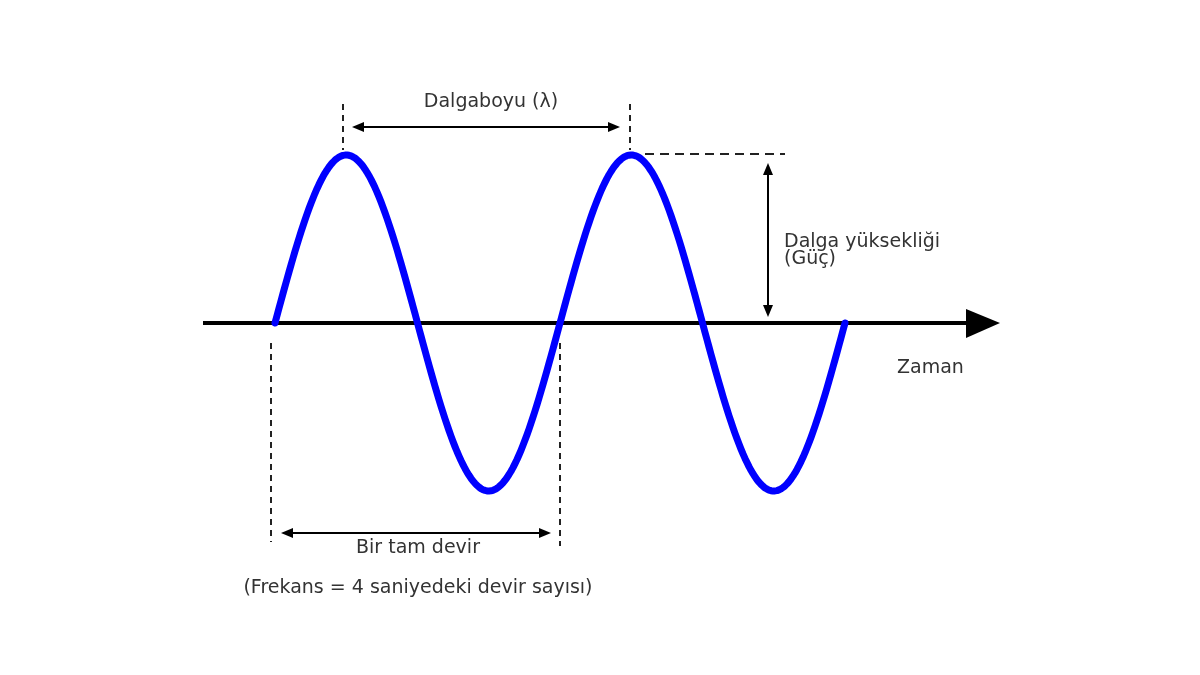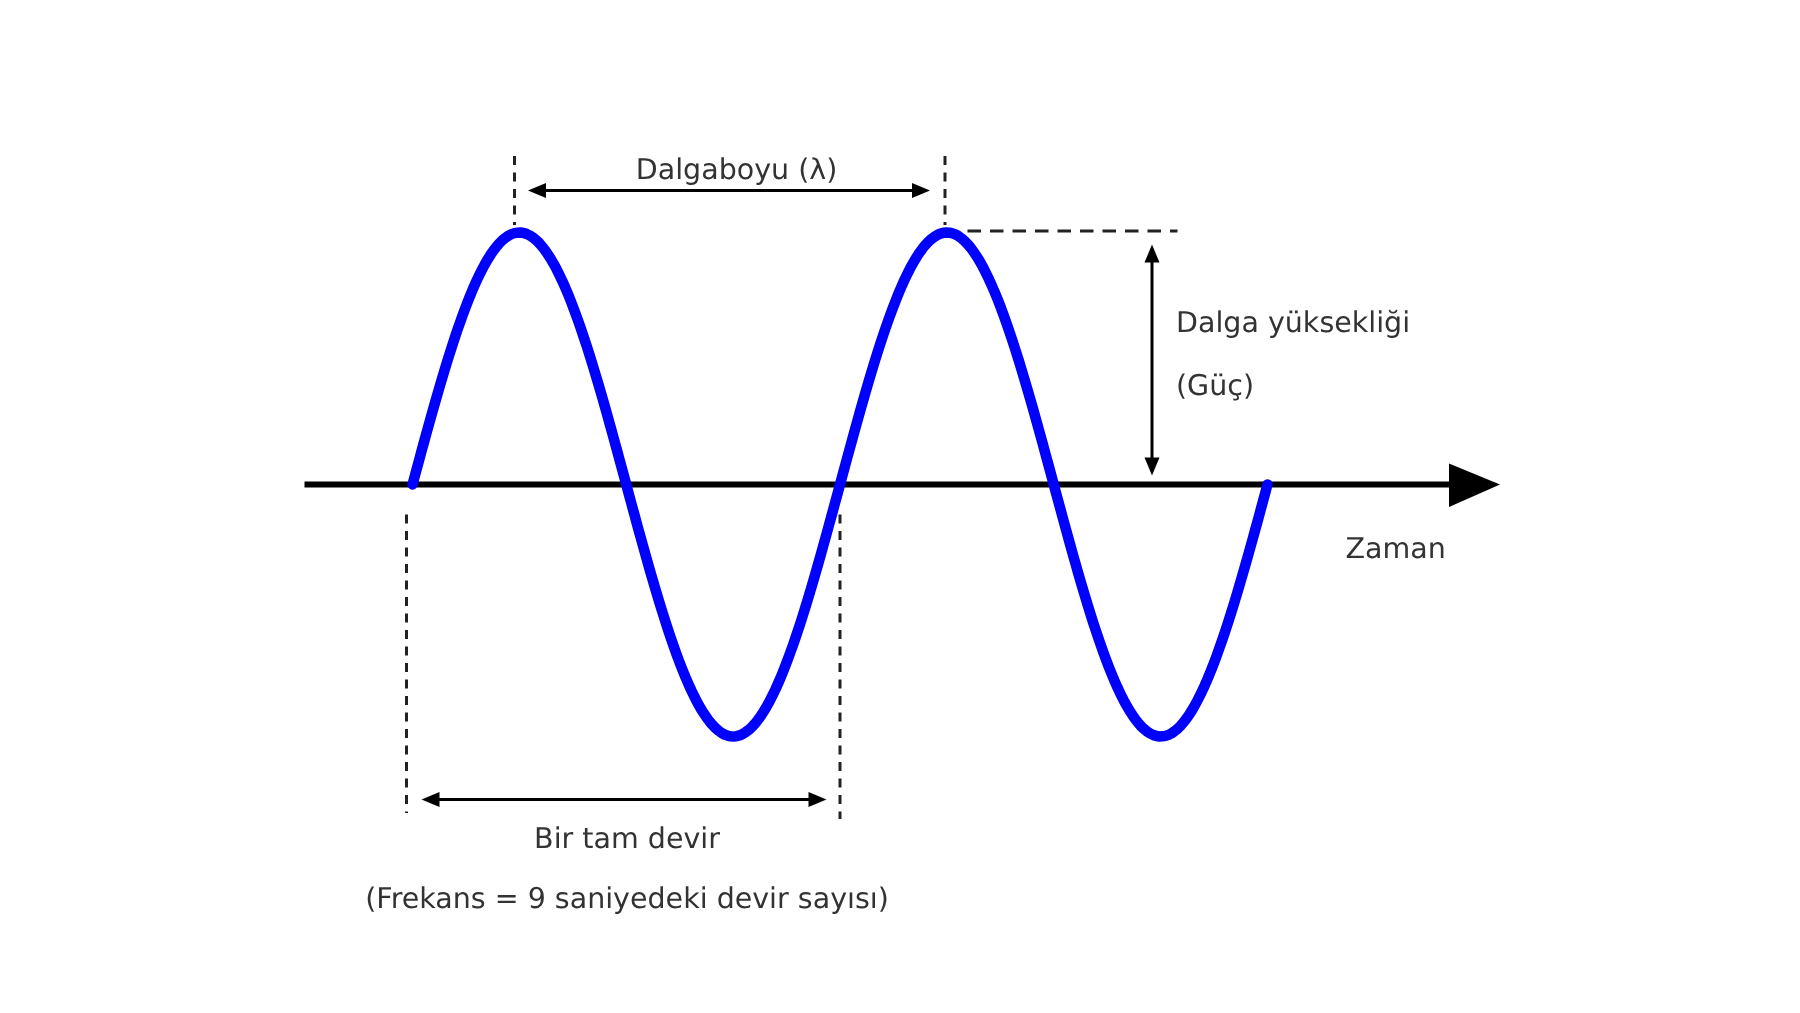"Dalgaboyu (λ)" .center { margin-top: 13px -> none }
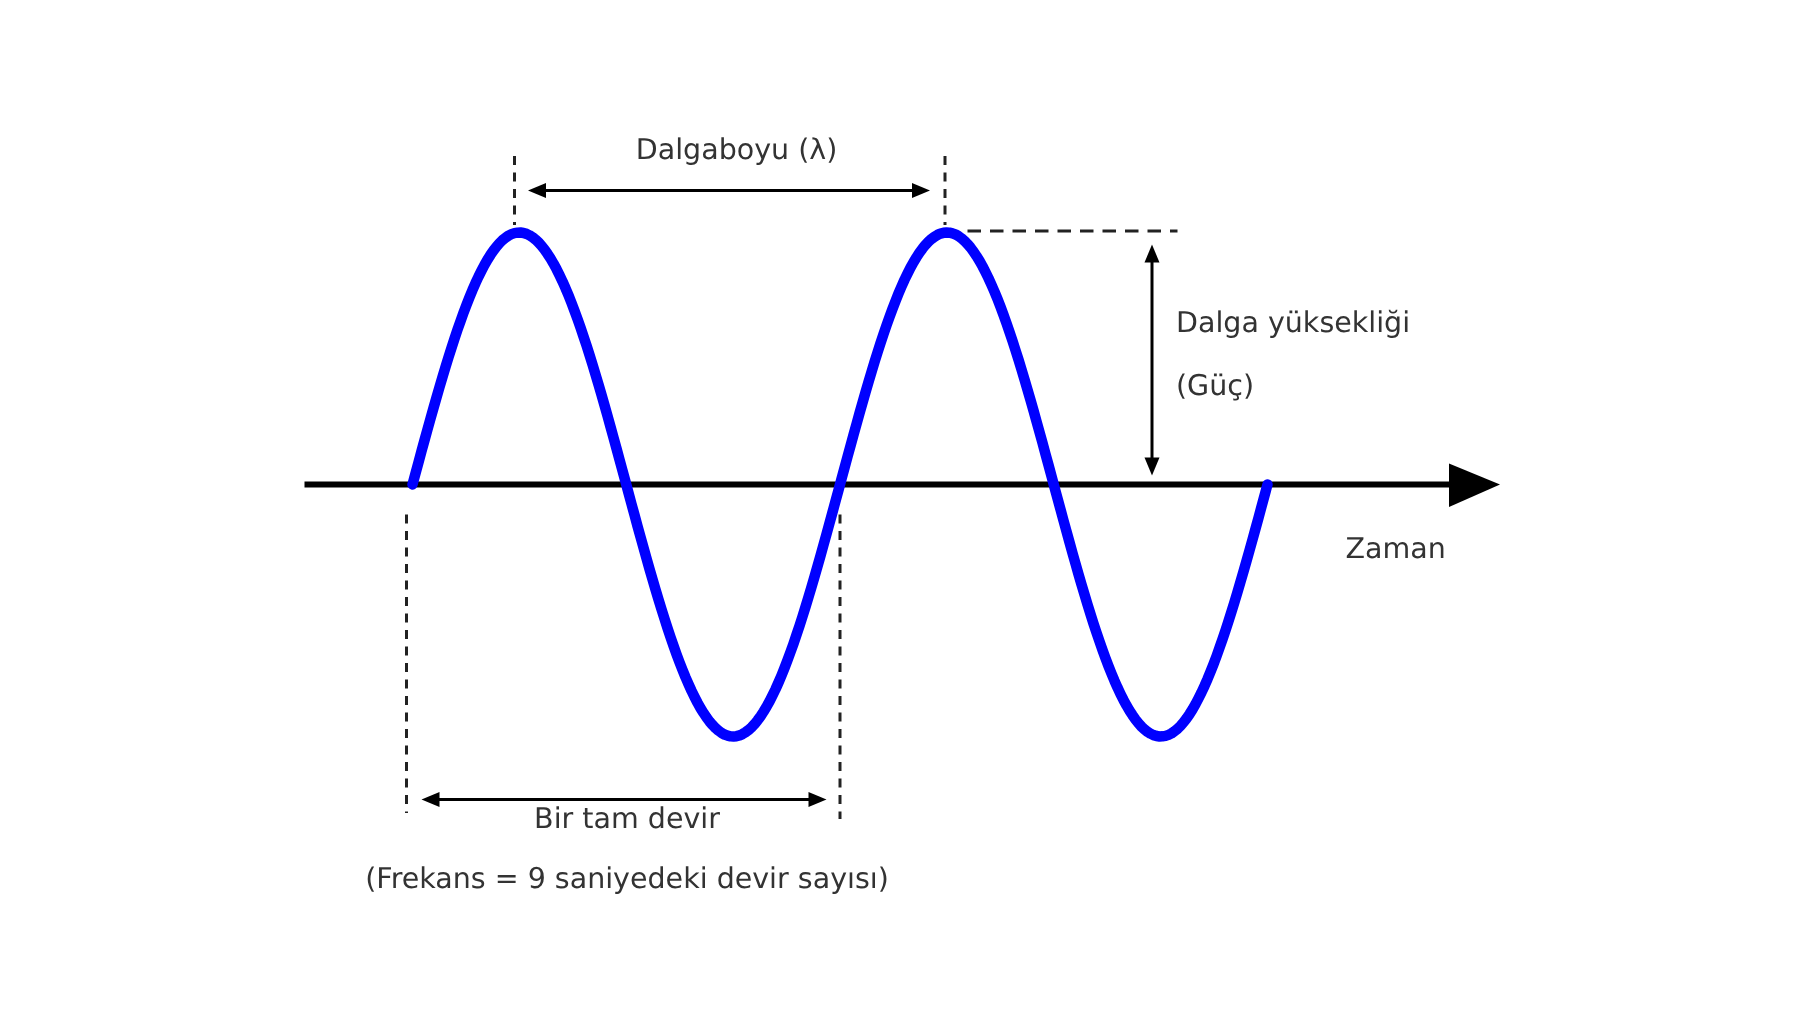"Dalga yüksekliği" div.lbl { top: 203px -> 228px }
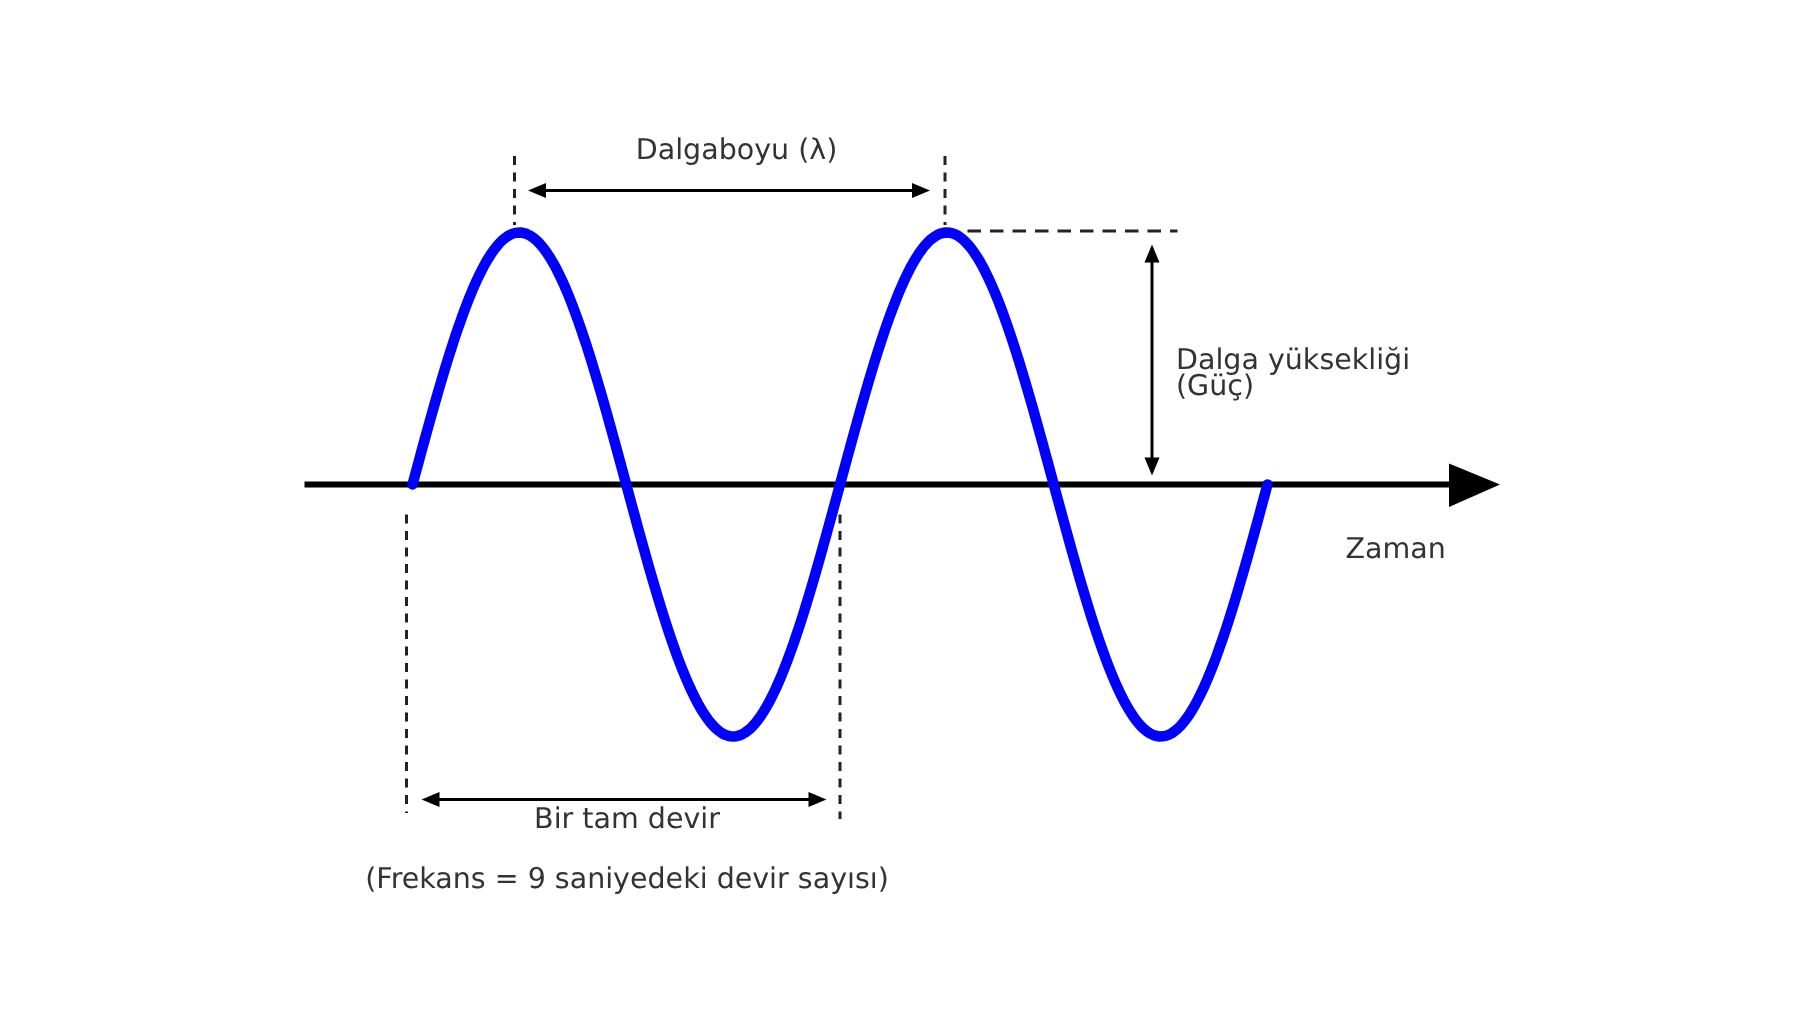"(Frekans = 9 saniyedeki devir" div.lbl { text: 9 -> 4 }
